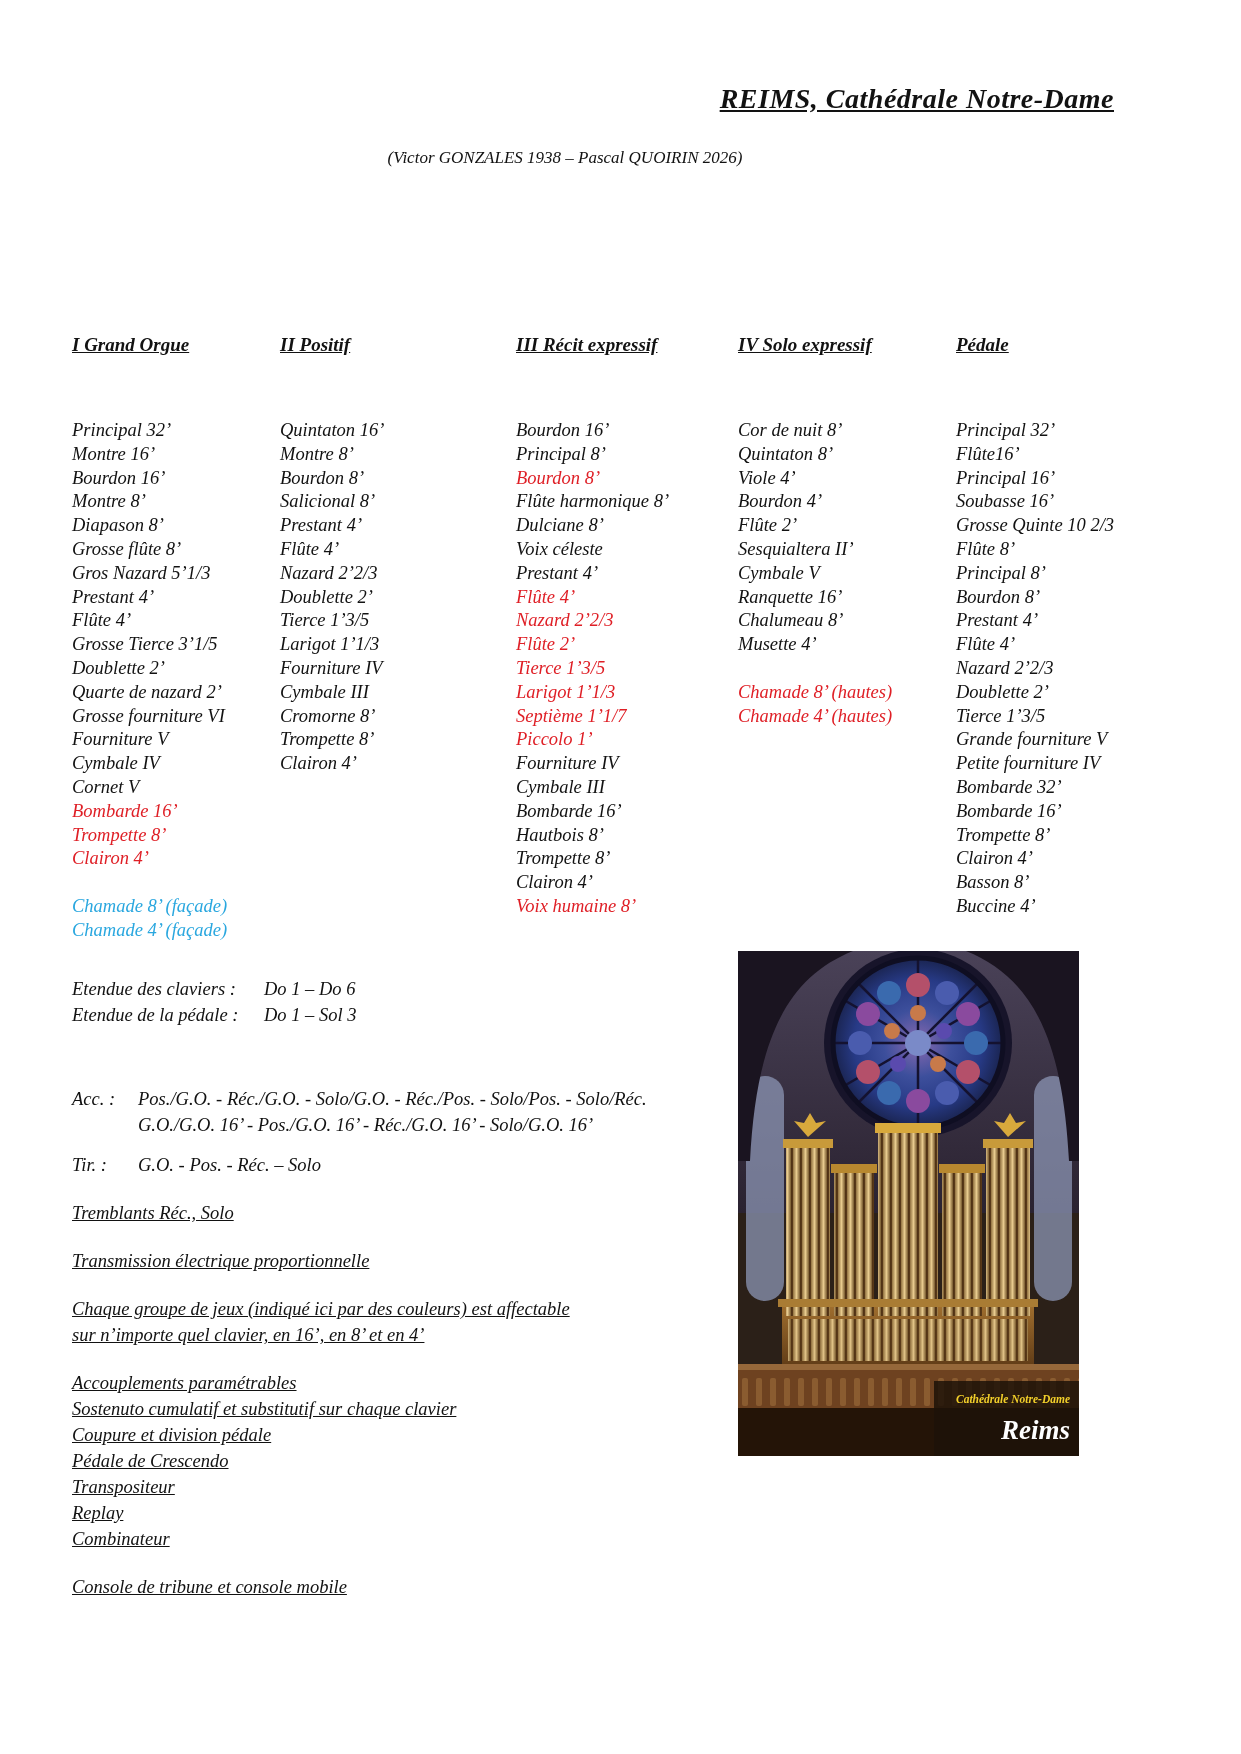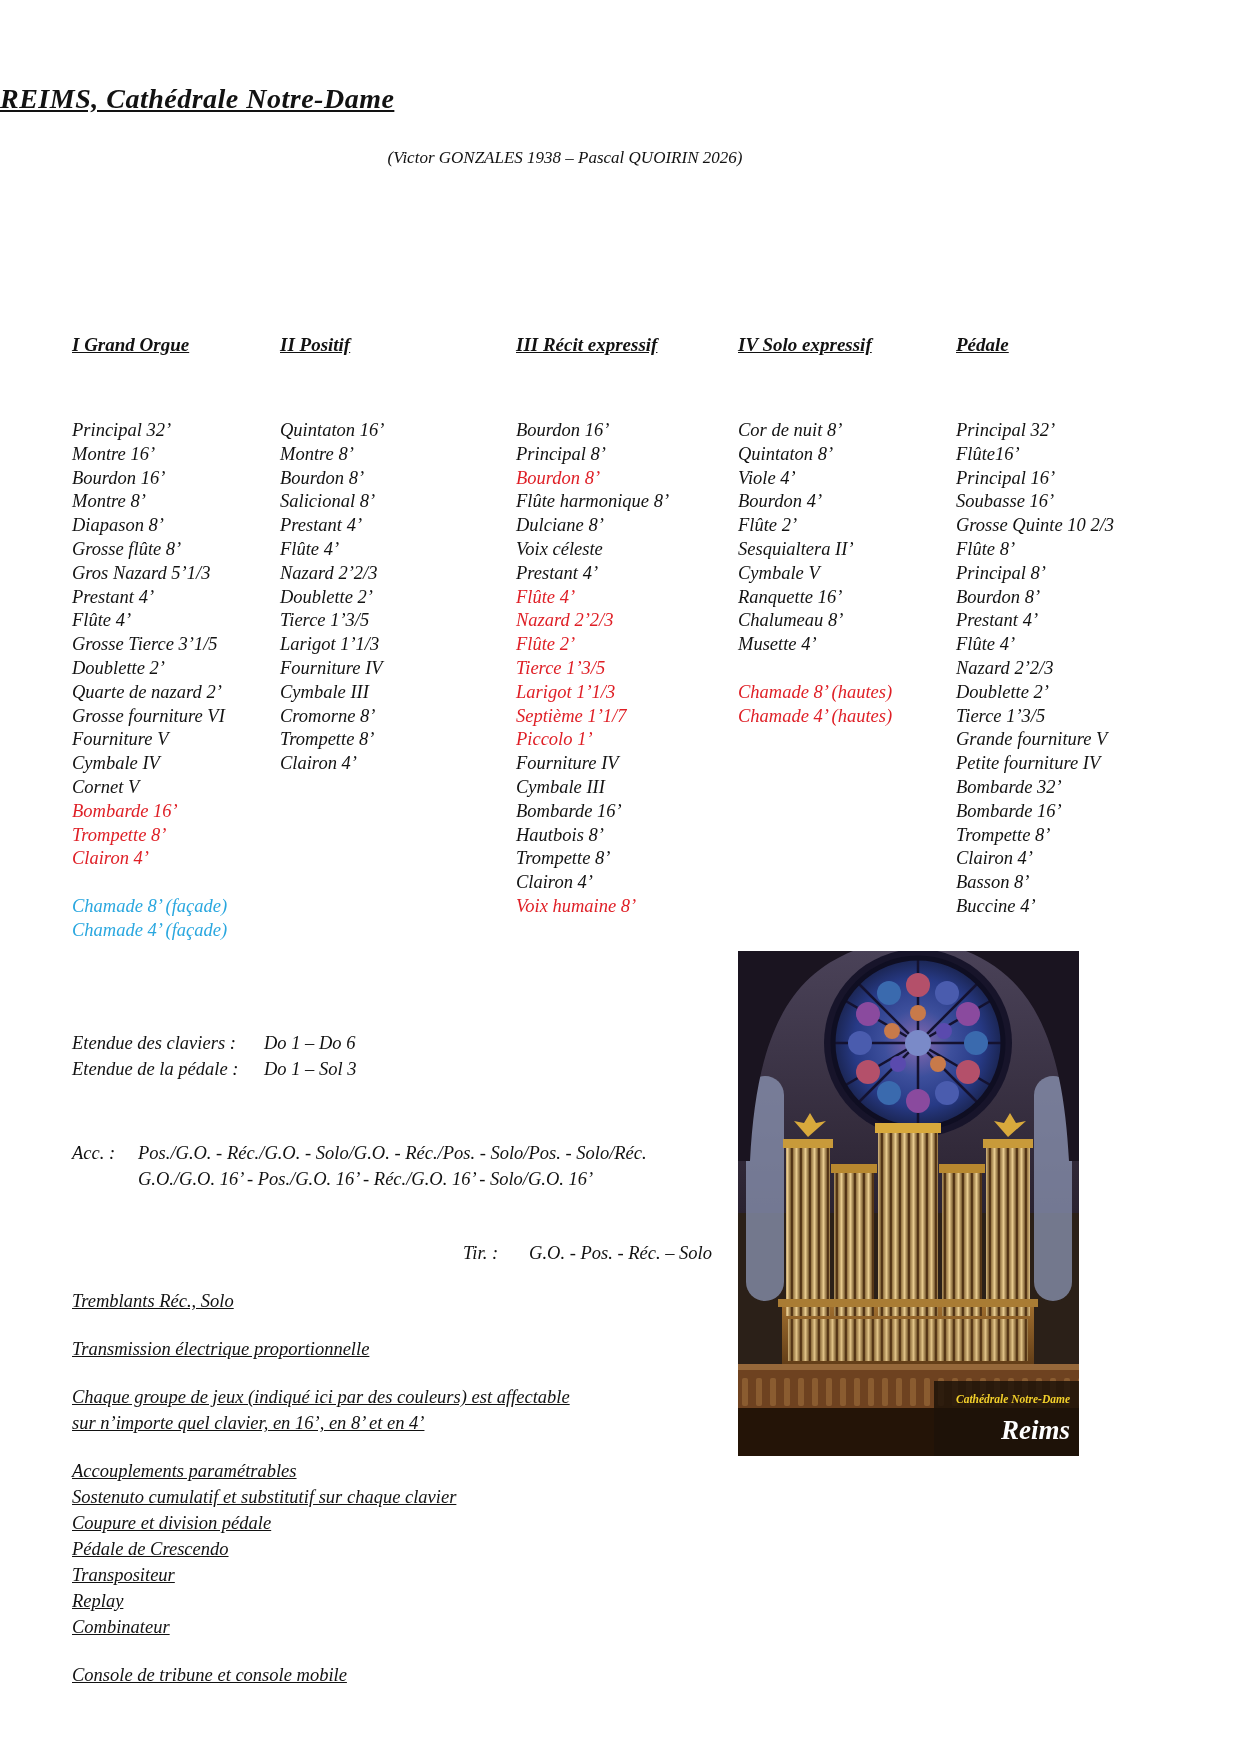"REIMS, Cathédrale Notre-Dame" .title { text-align: left -> right }
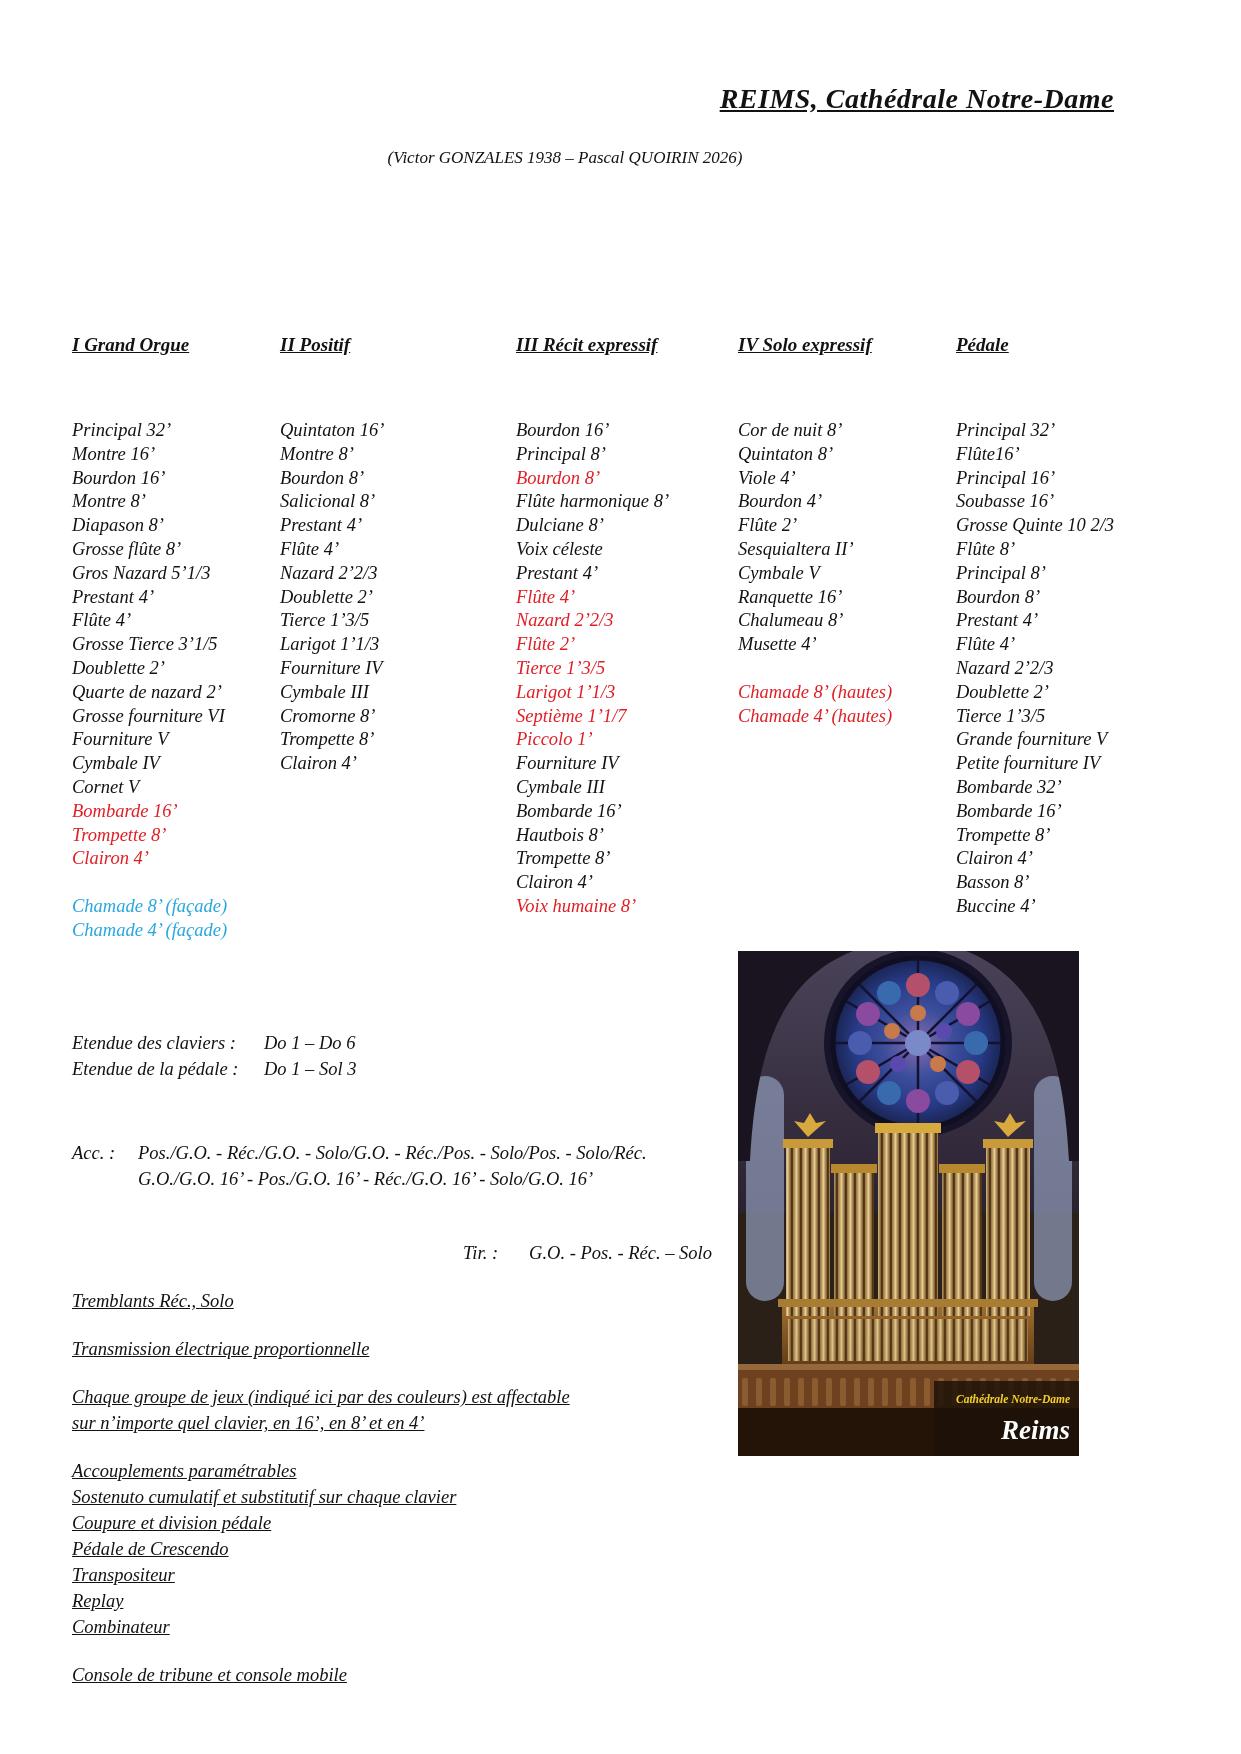"Etendue des claviers : Do" .details { top: 1030px -> 976px }
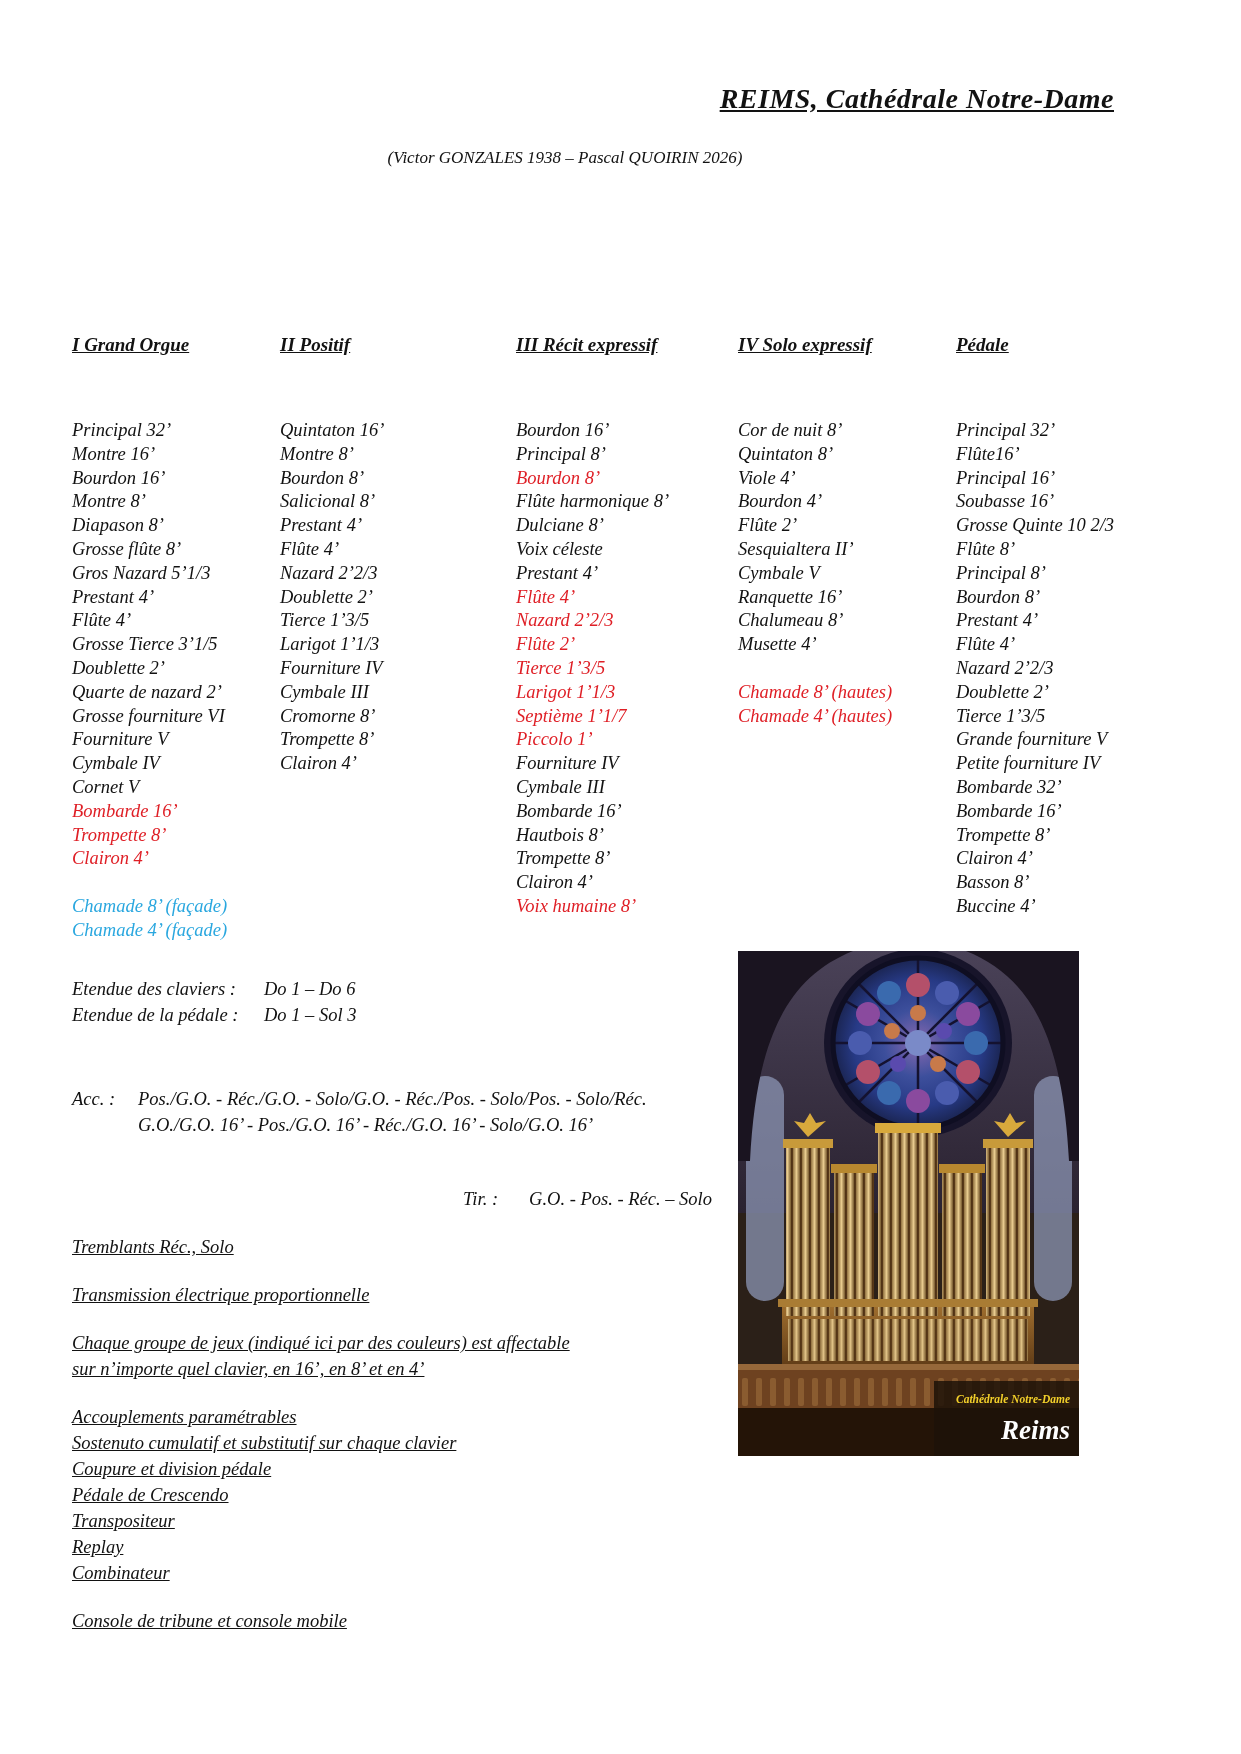"Tir. :" .p-tir { justify-content: flex-end -> none; margin-top: 48px -> 14px }
